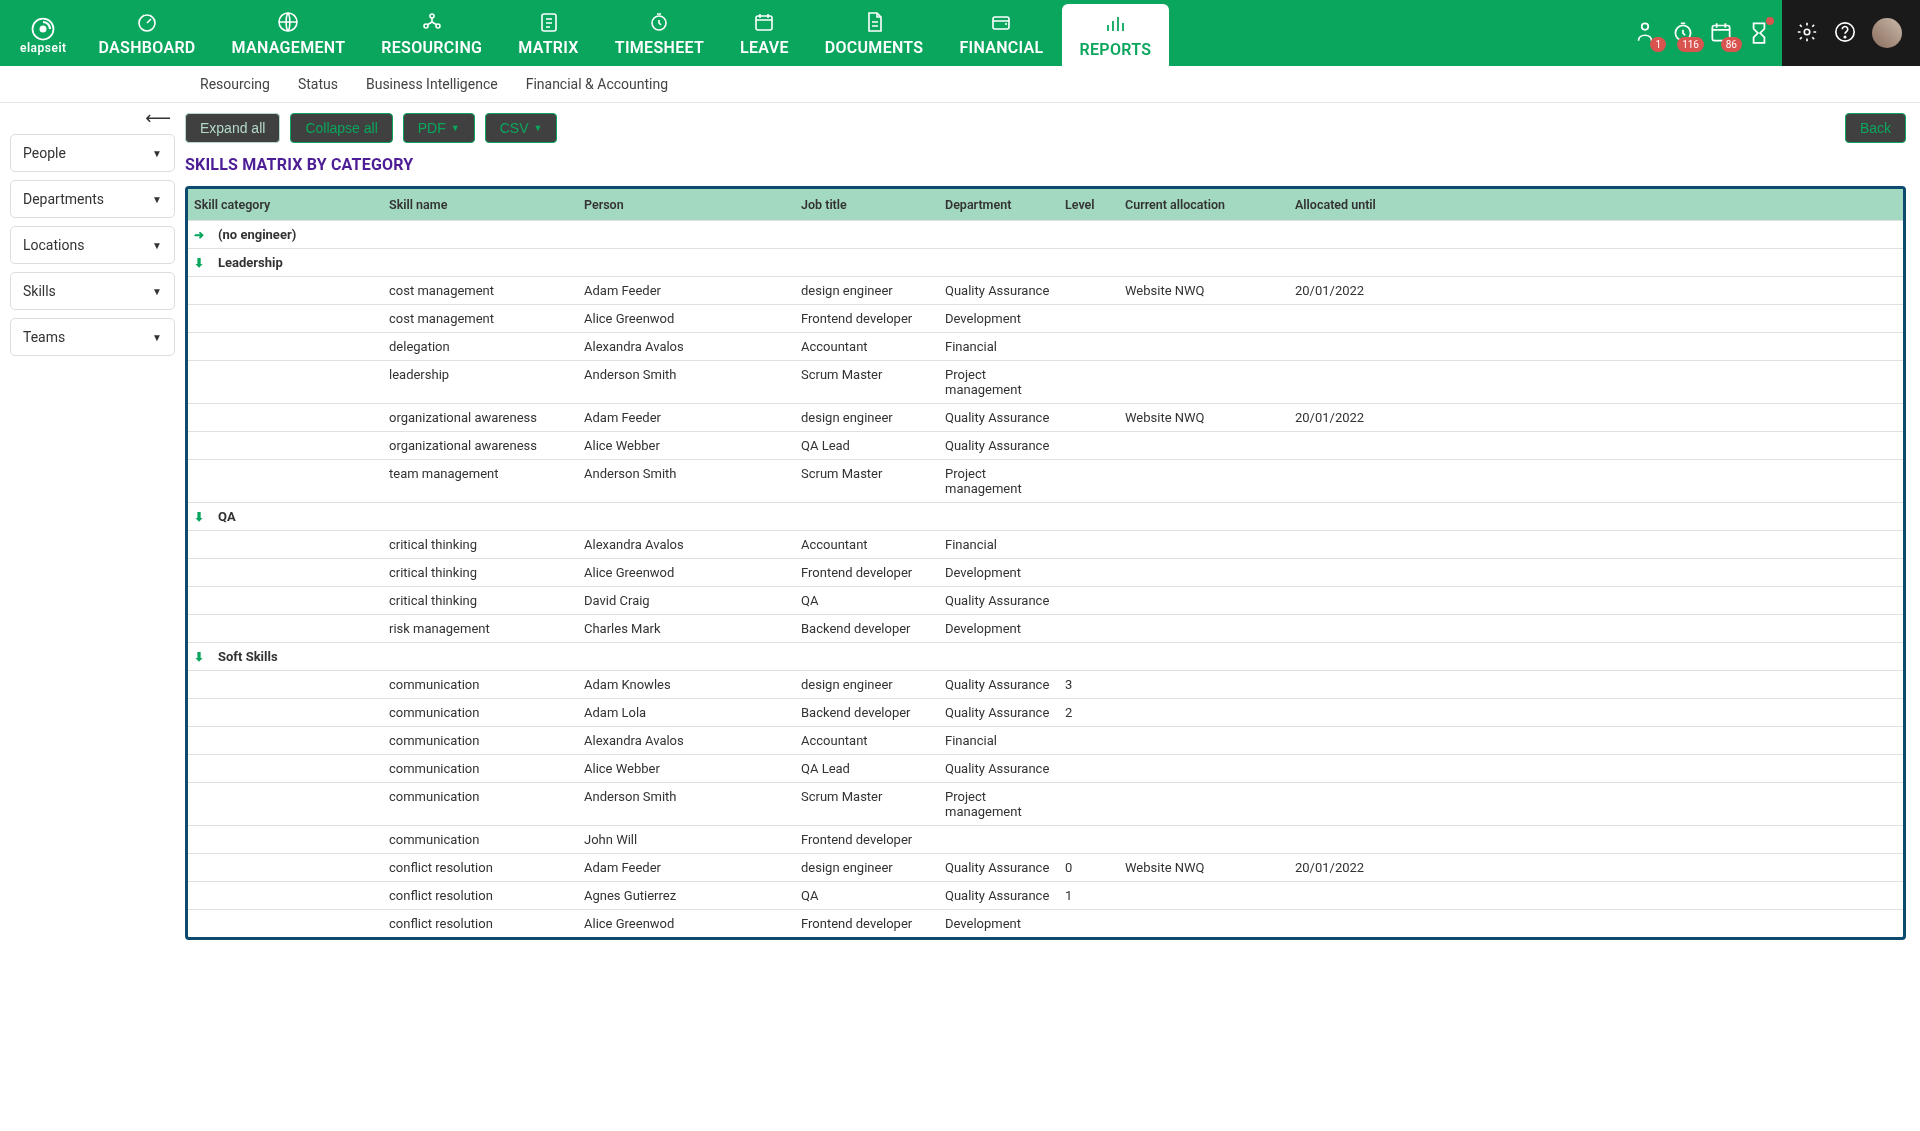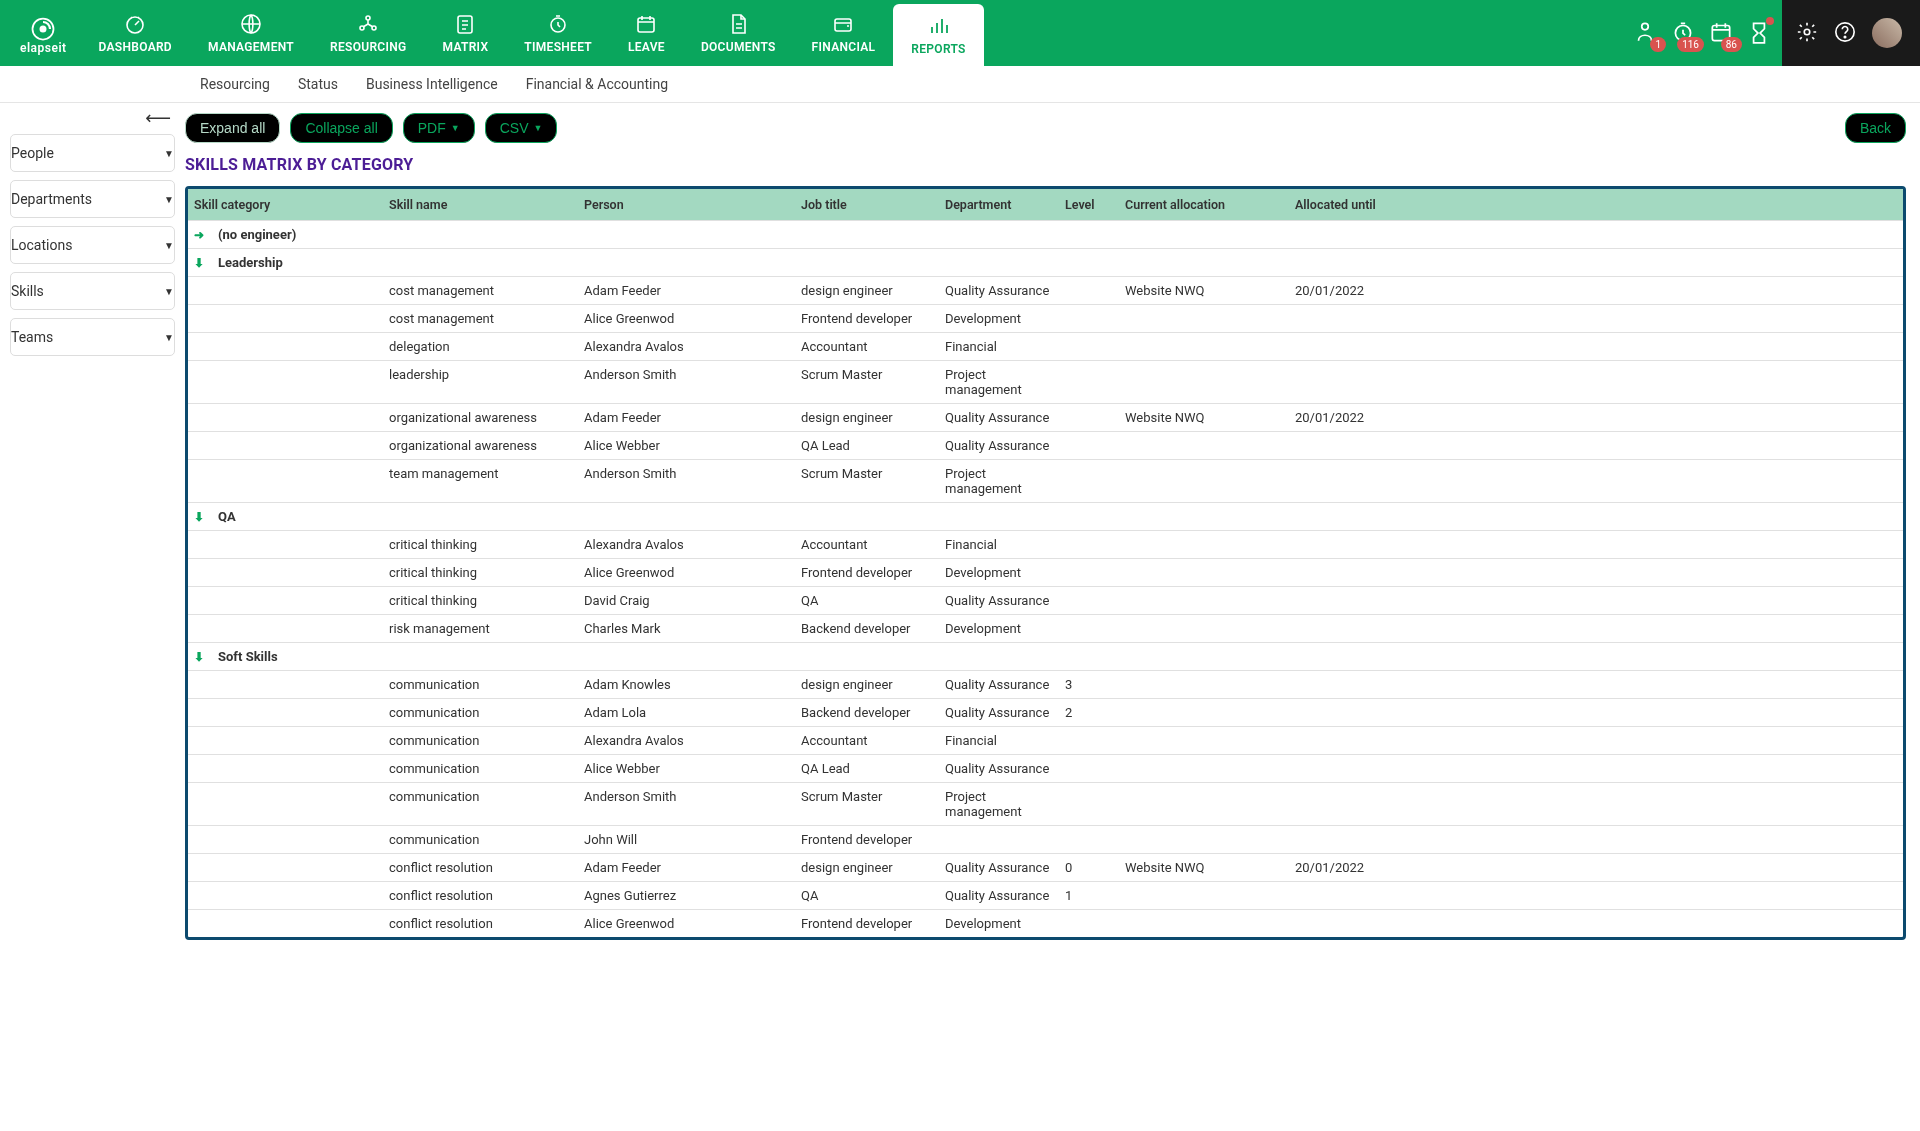"DASHBOARD" .nav-item span { font-size: 12px -> 16px }
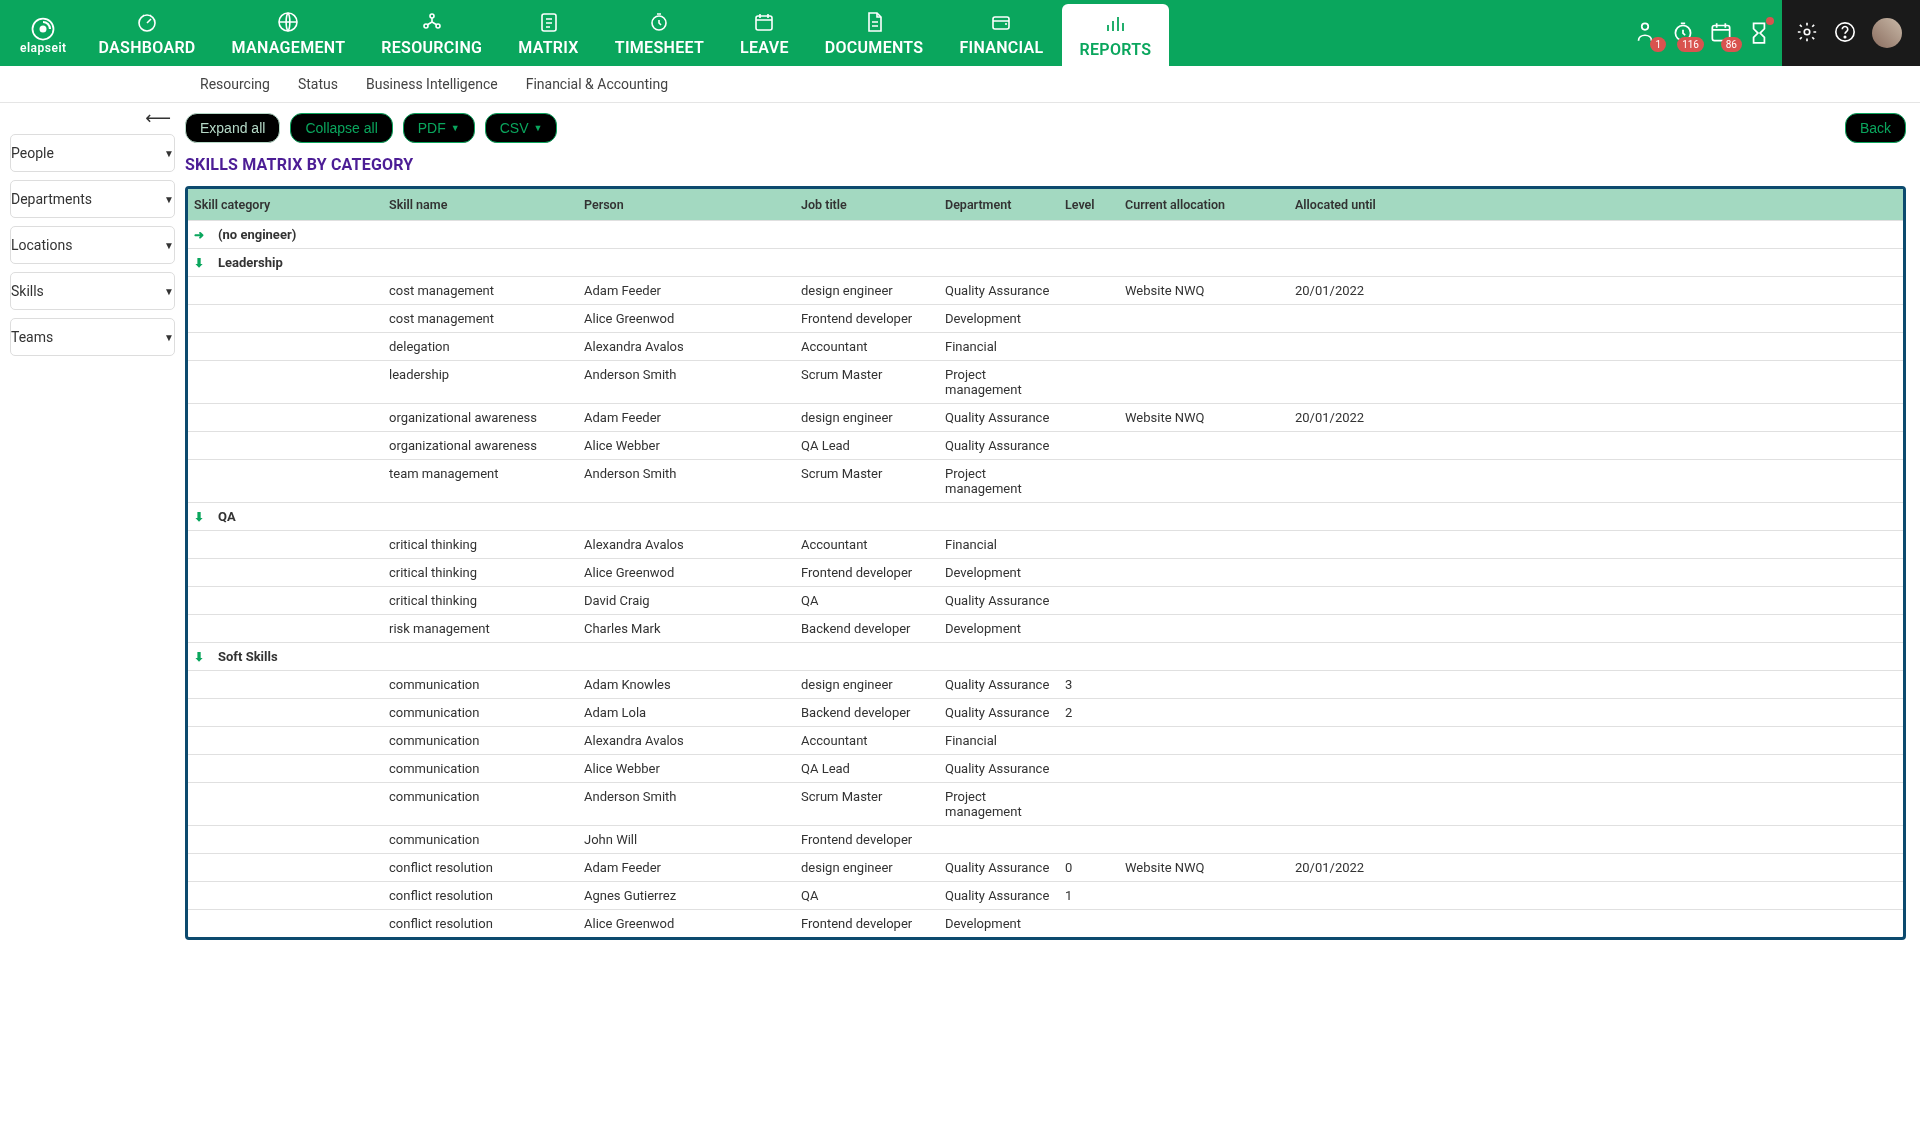"Expand all" .btn { background: #000000 -> #404040; border-radius: 12px -> 4px }
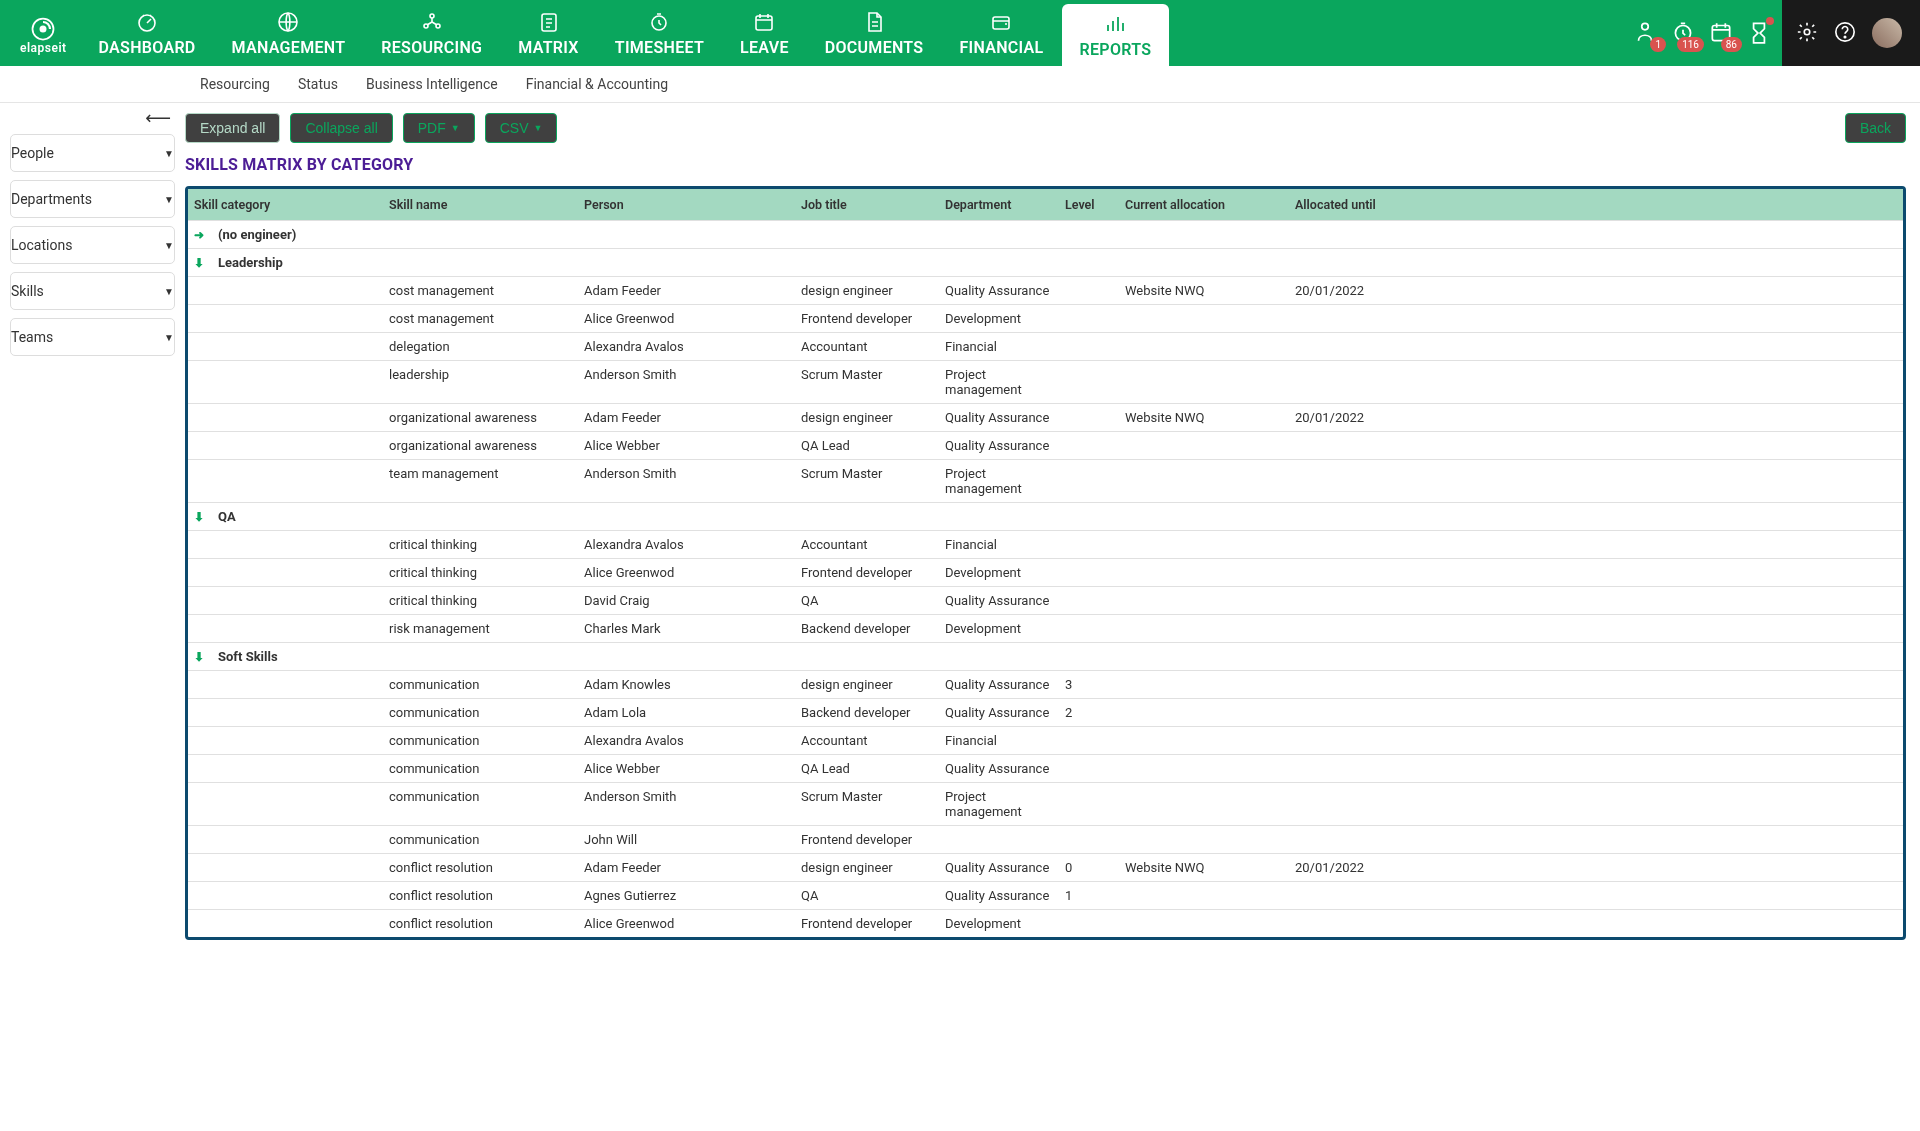"People" .filter-dd { padding: 10px 0 -> 10px 12px }
